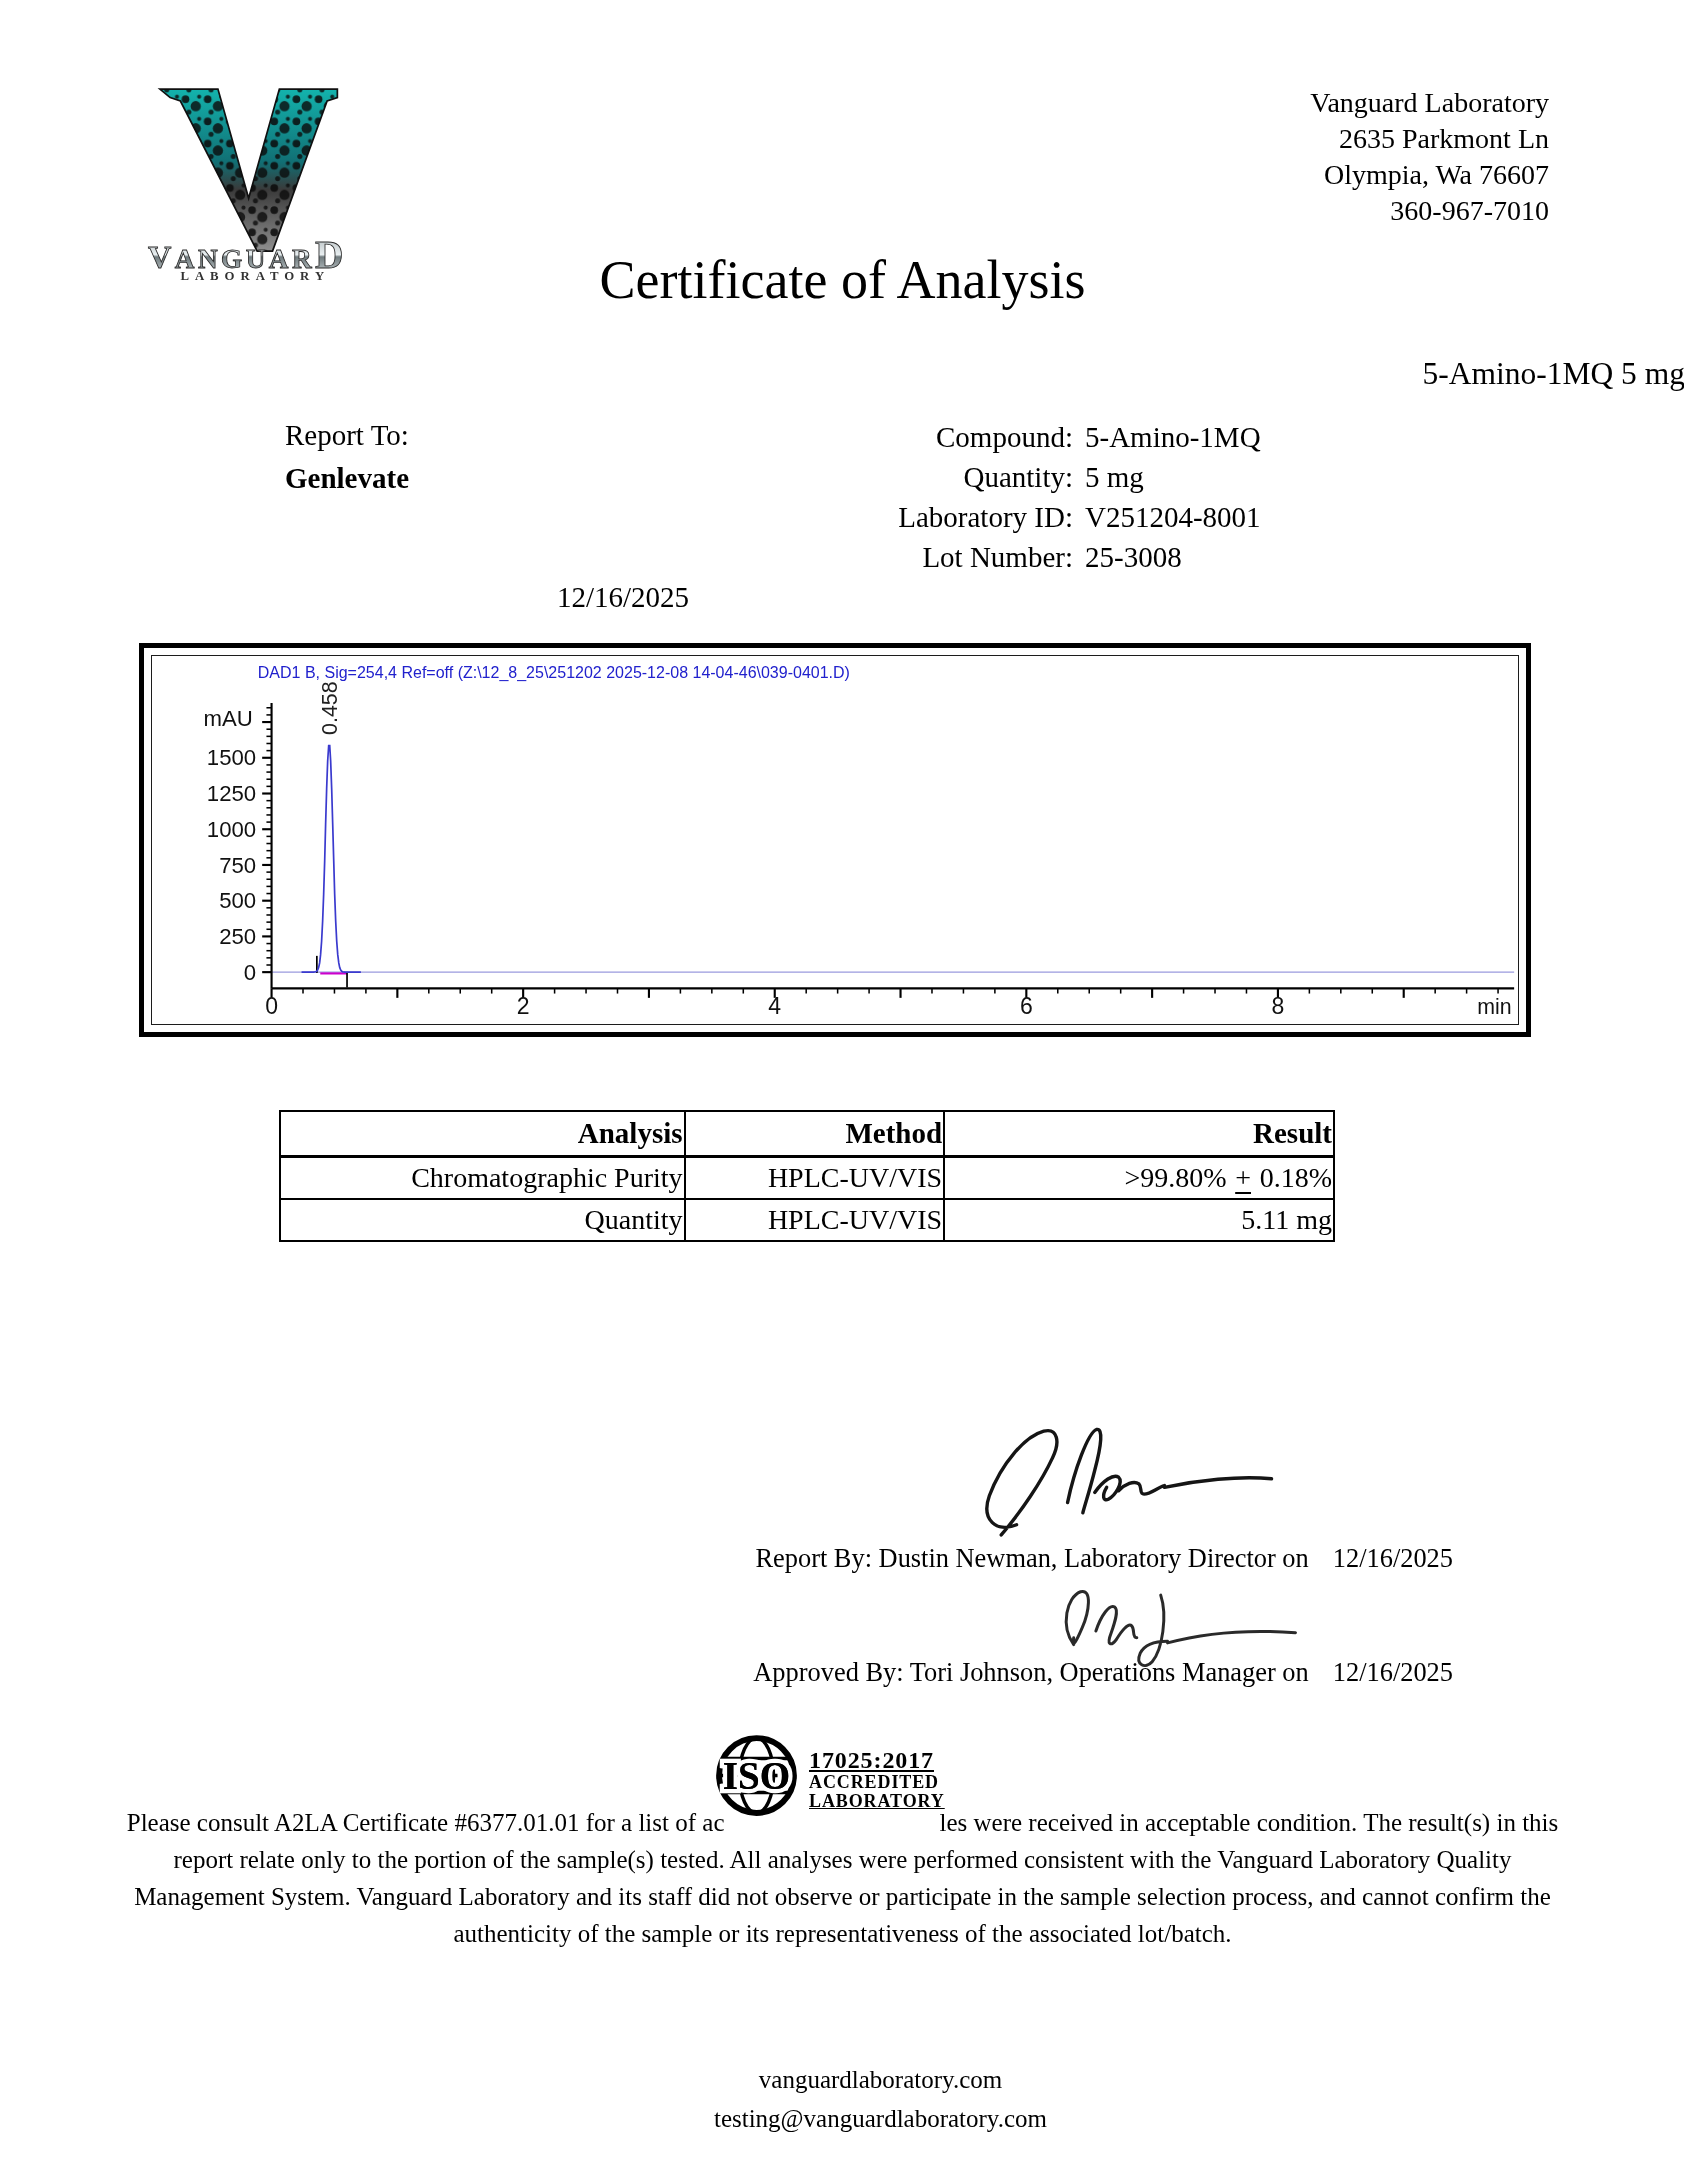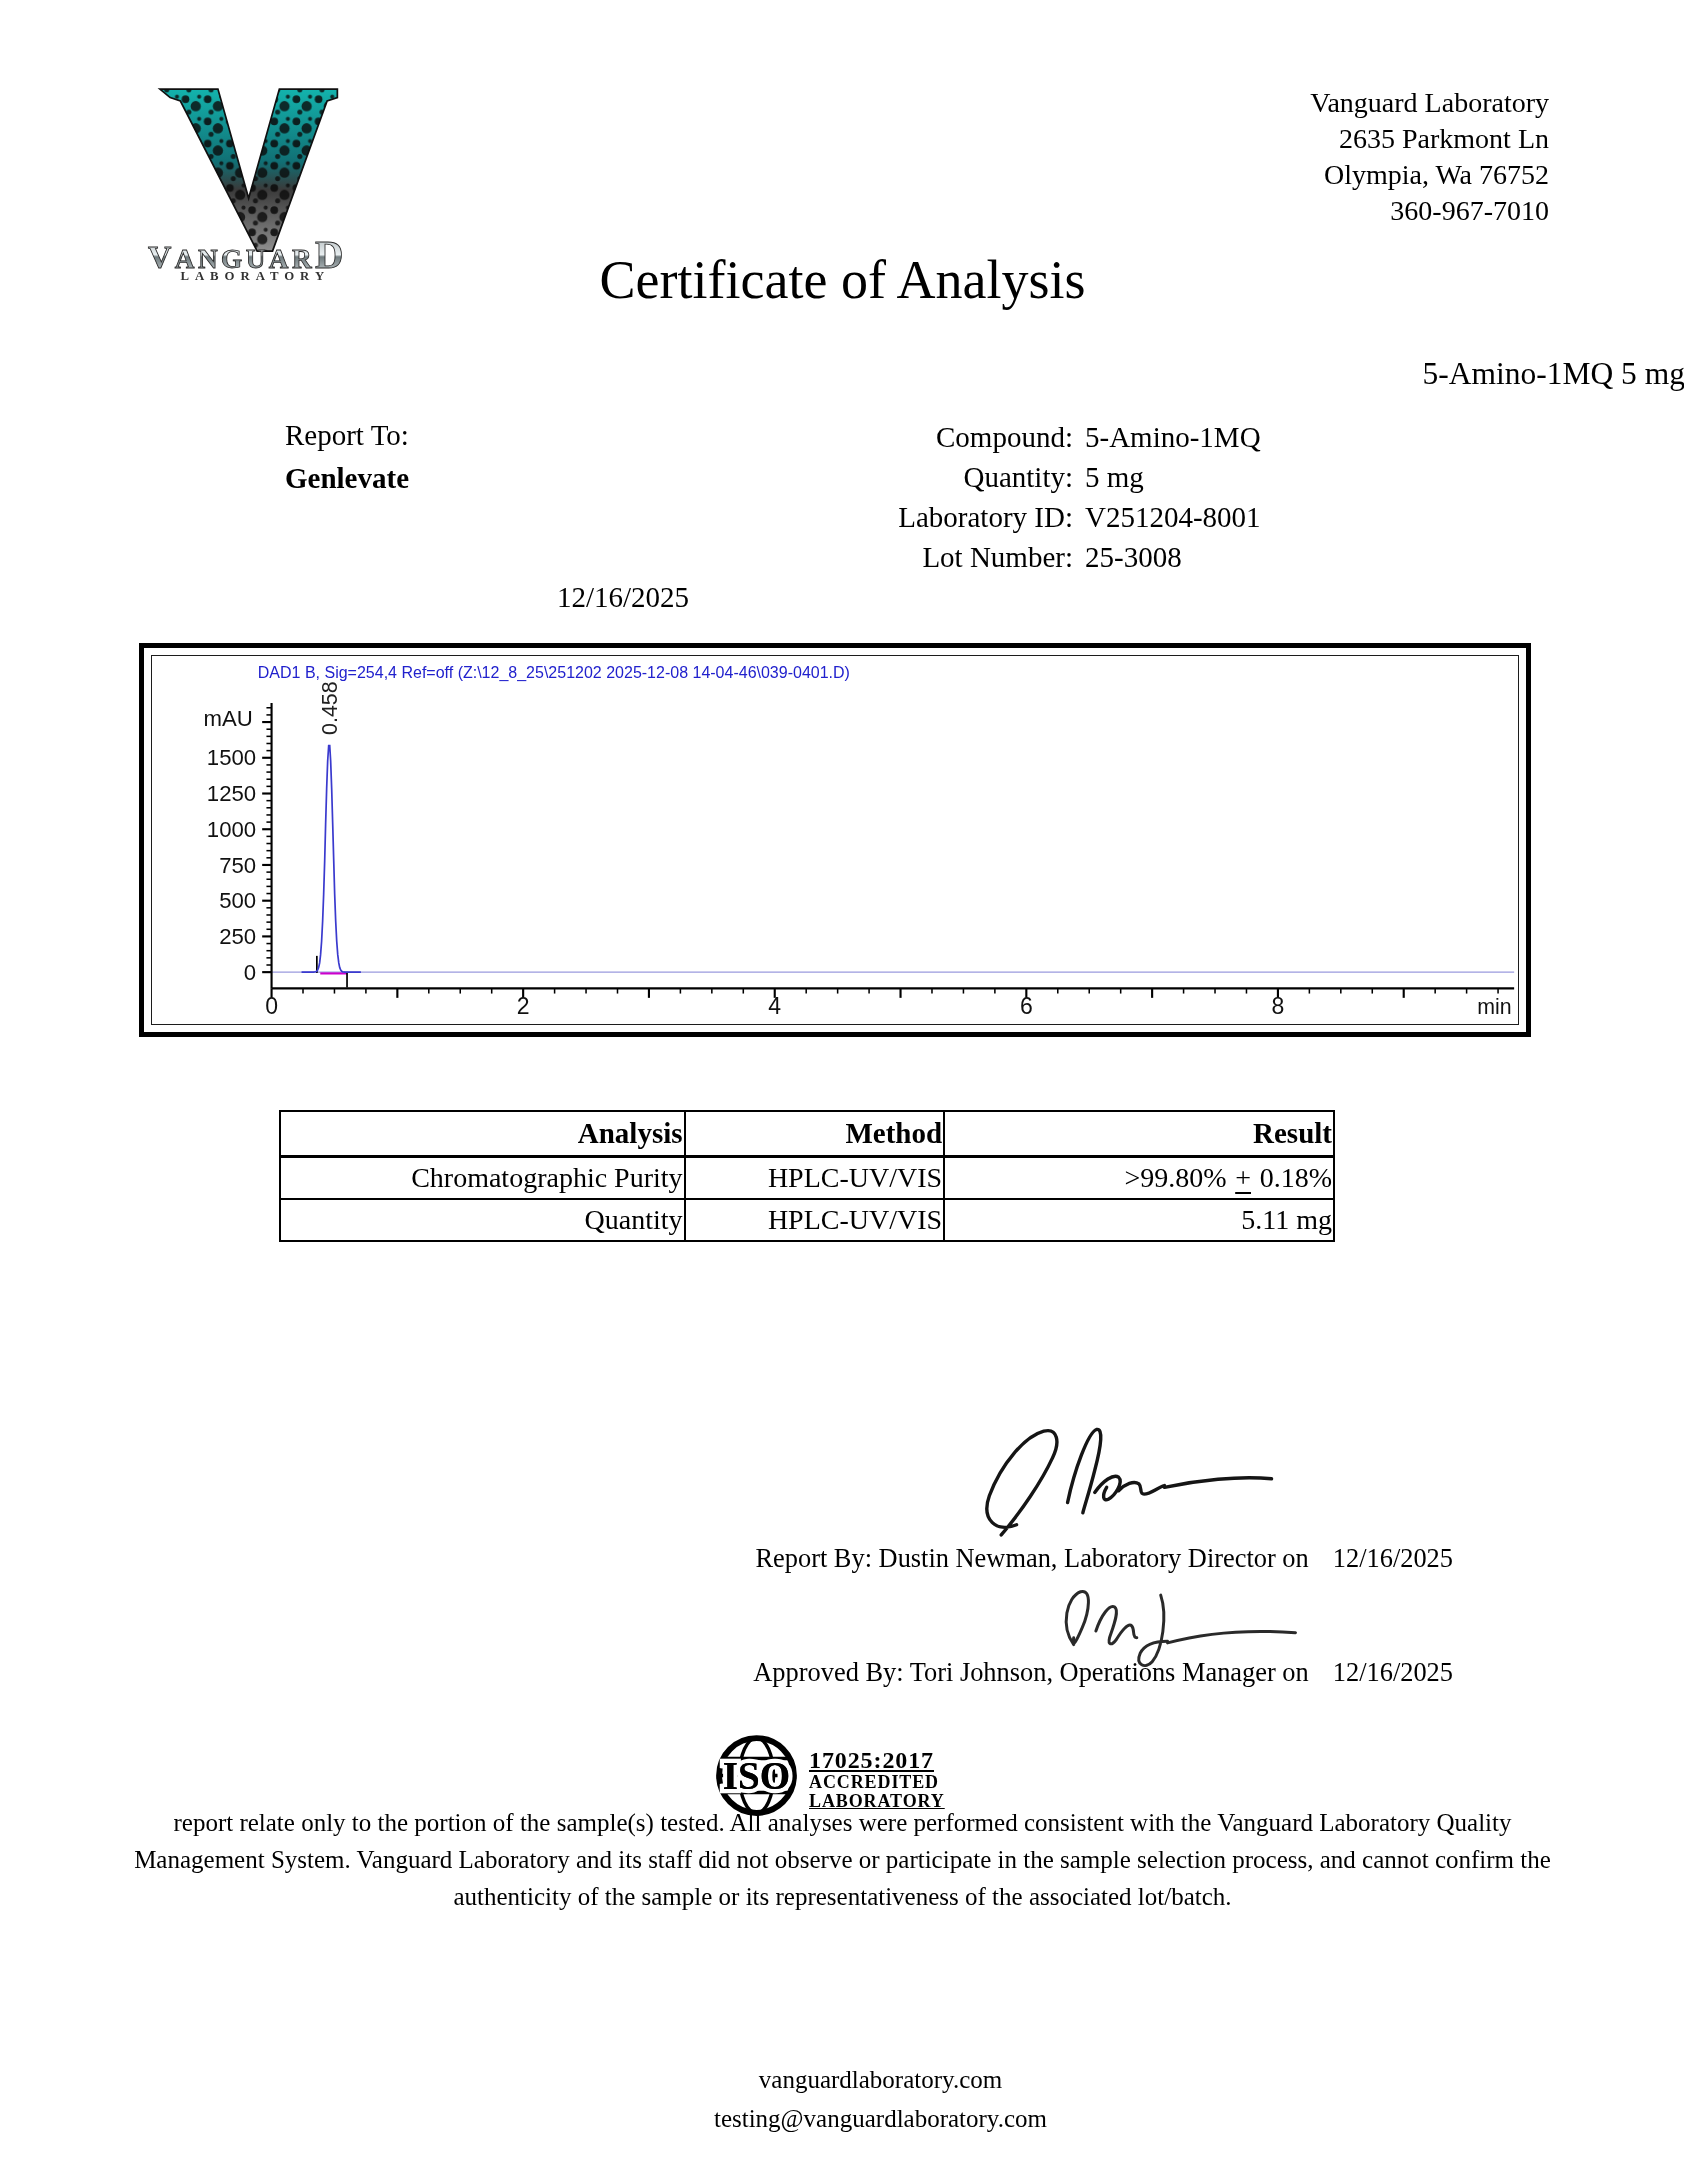"Olympia, Wa 76752" div { text: 76752 -> 76607 }
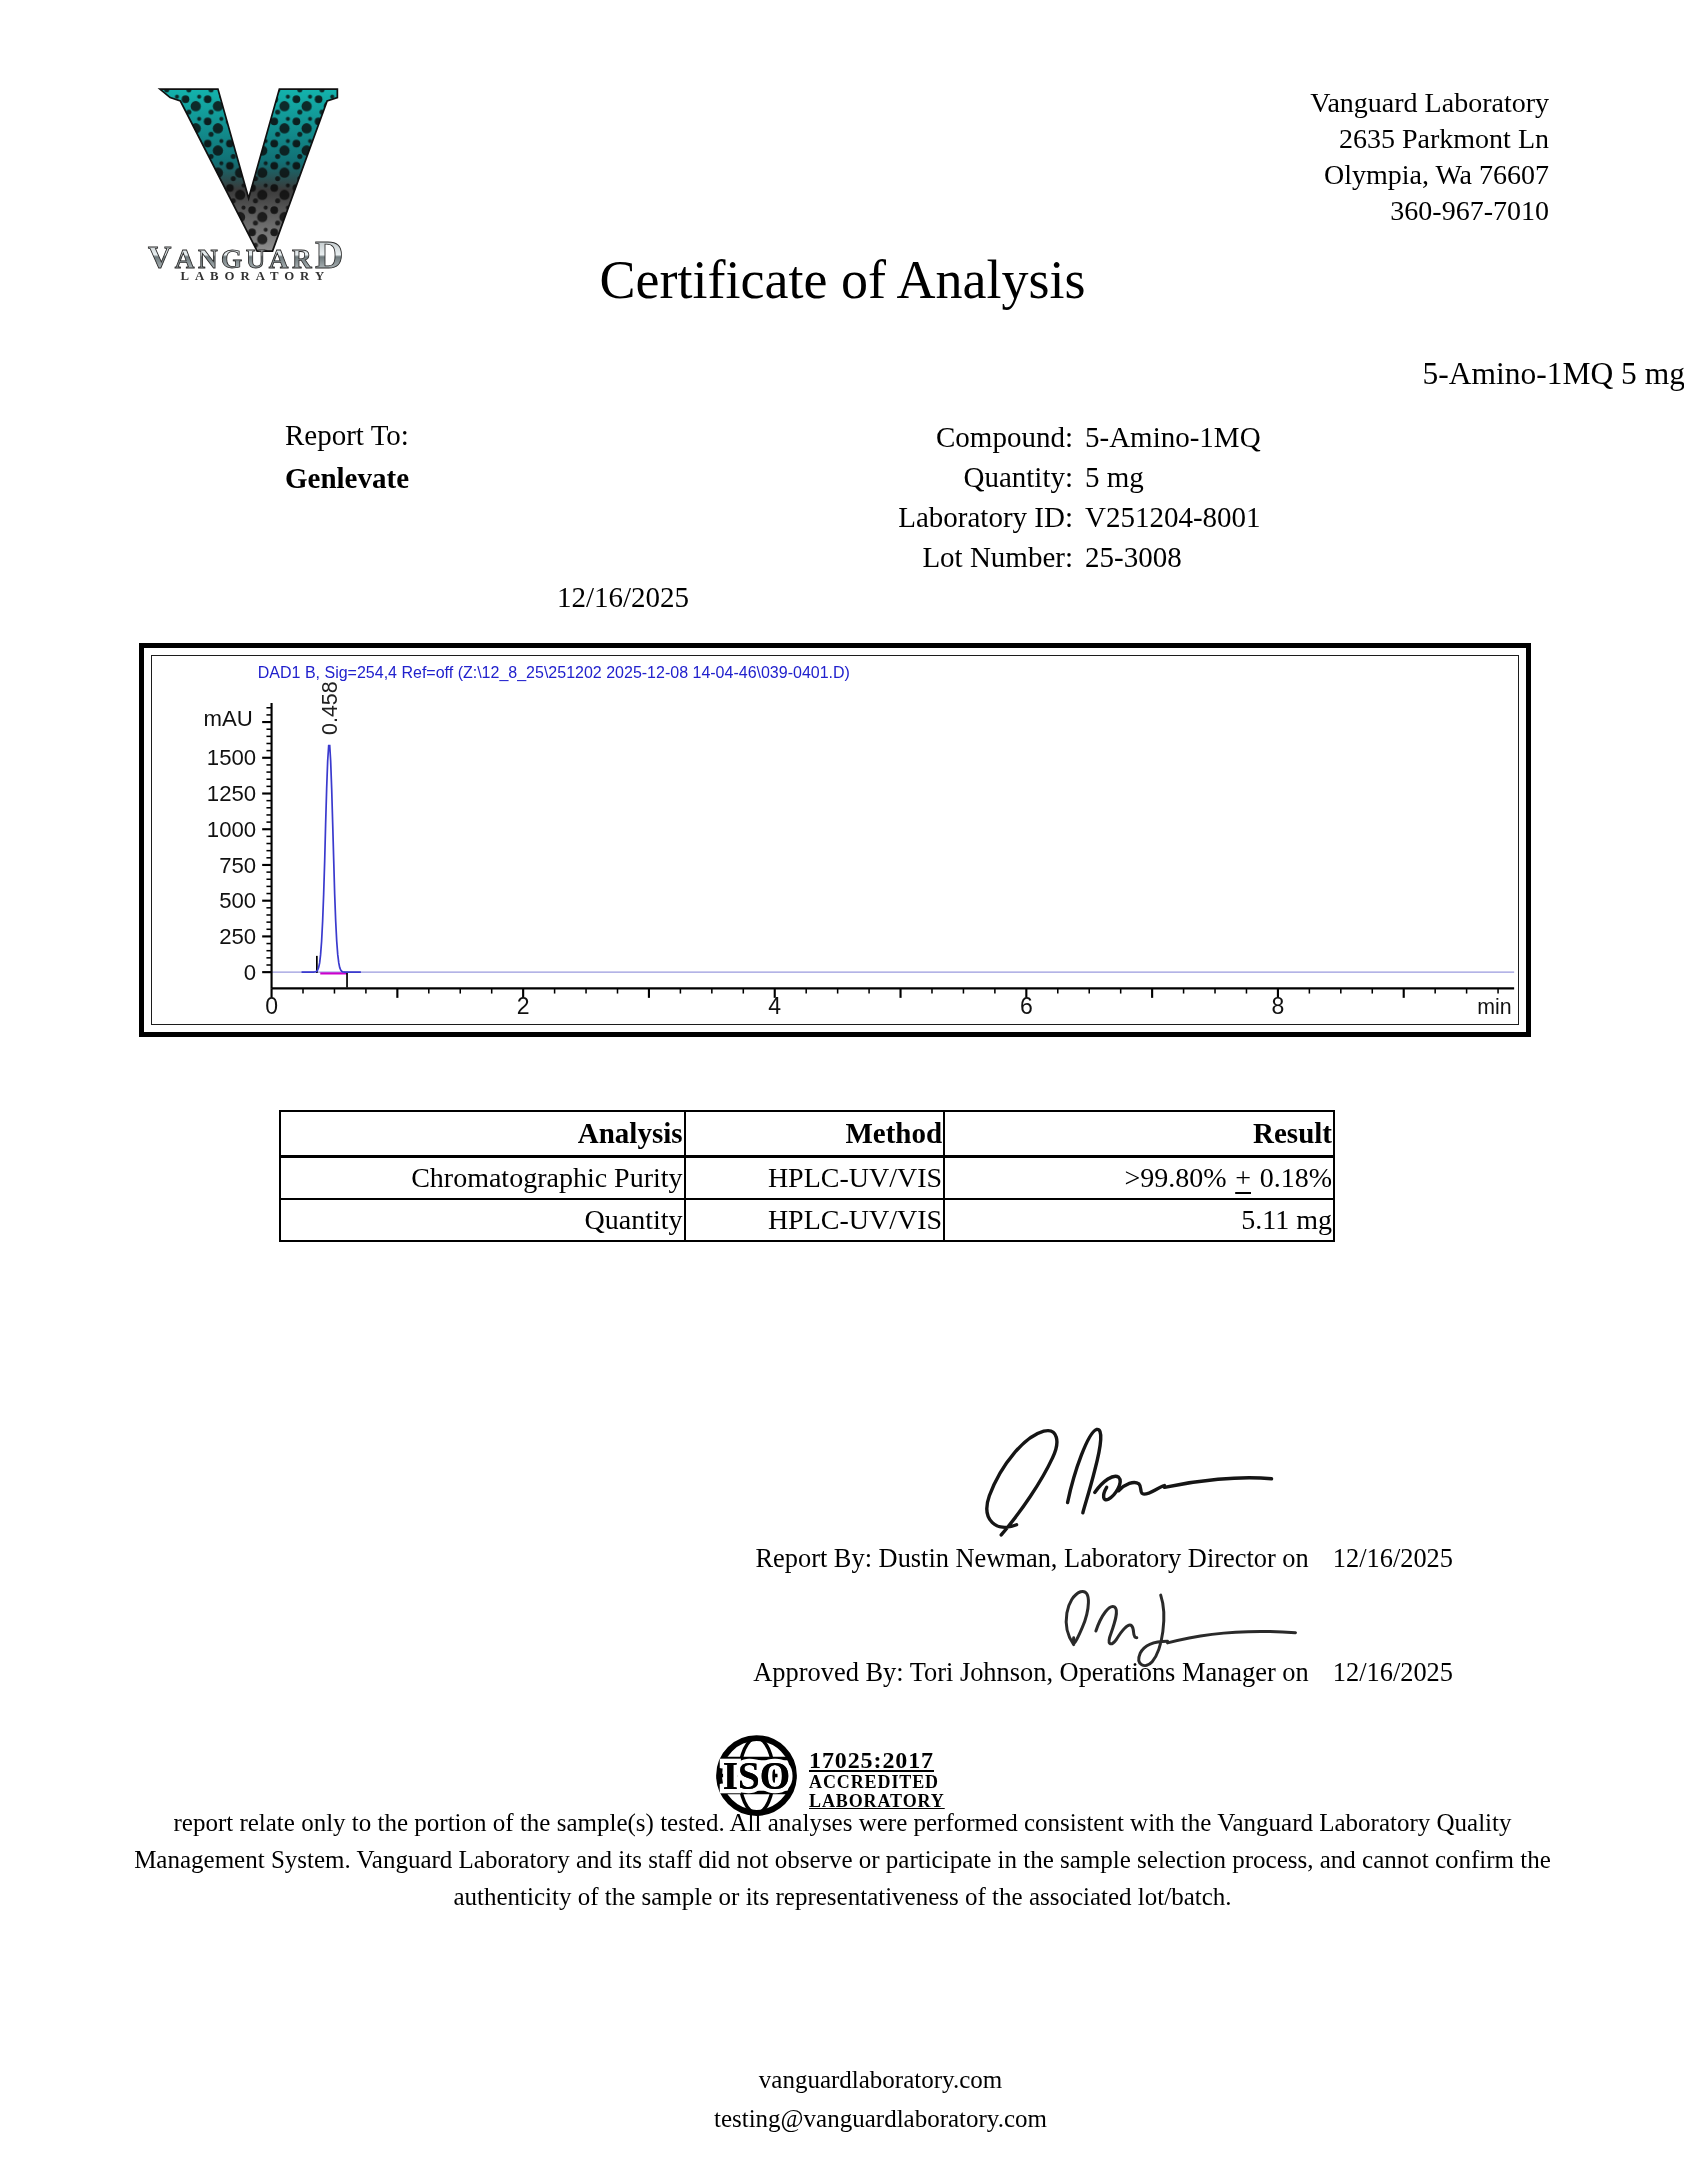"Please consult A2LA Certificate" div.disc-line1 { html: none -> <div> <span>Please consult A2LA Certificate #6377.01.01 for a list of ac</span> <span>les were received in acceptable condition. The result(s) in this</span> </div> }
